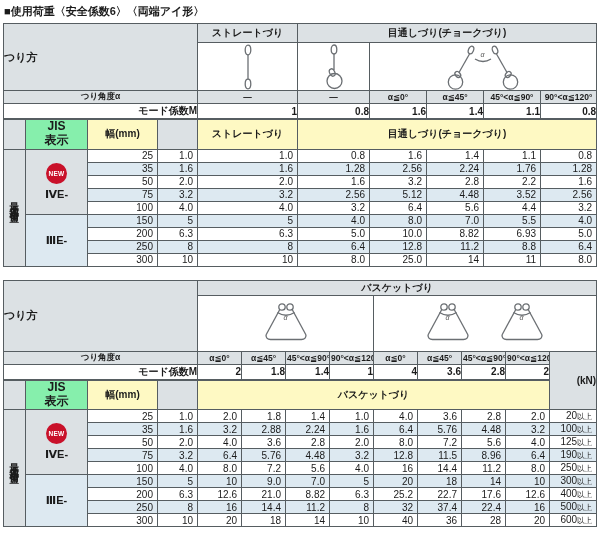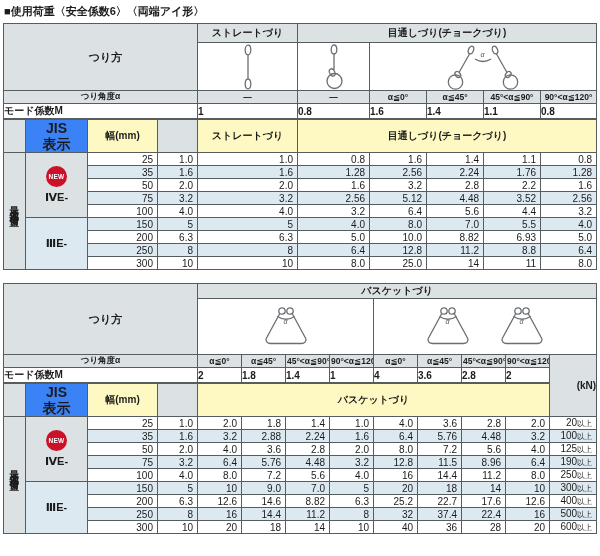"つり方" .big-label { padding-left: 10px -> none; text-align: center -> none }
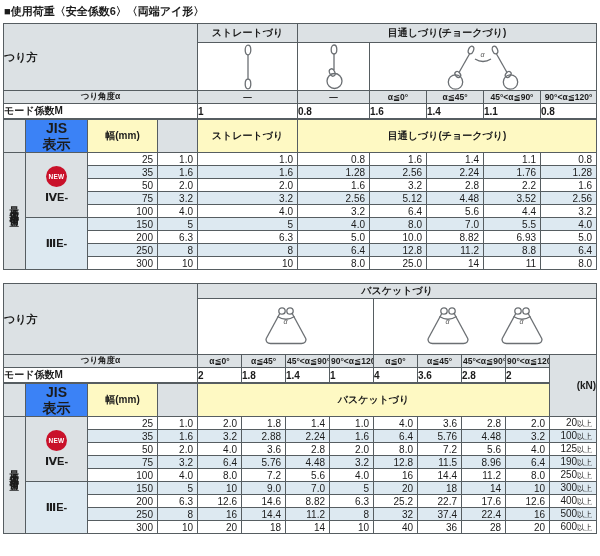"モード係数M" .mode { text-align: left -> right }
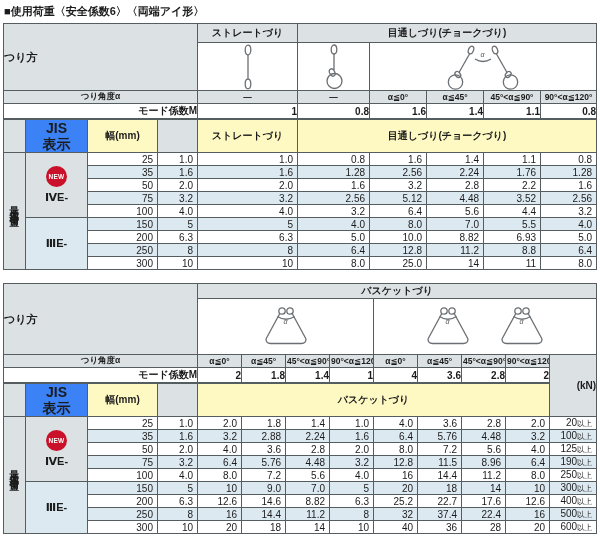"JIS" .jis-h { background: #3b82f6 -> #86efac; font-size: 14px -> 12px }
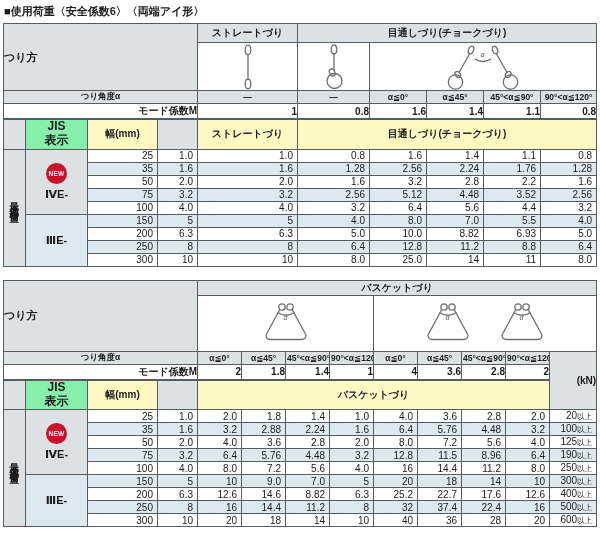"14.6" td.num { text: 14.6 -> 21.0 }
